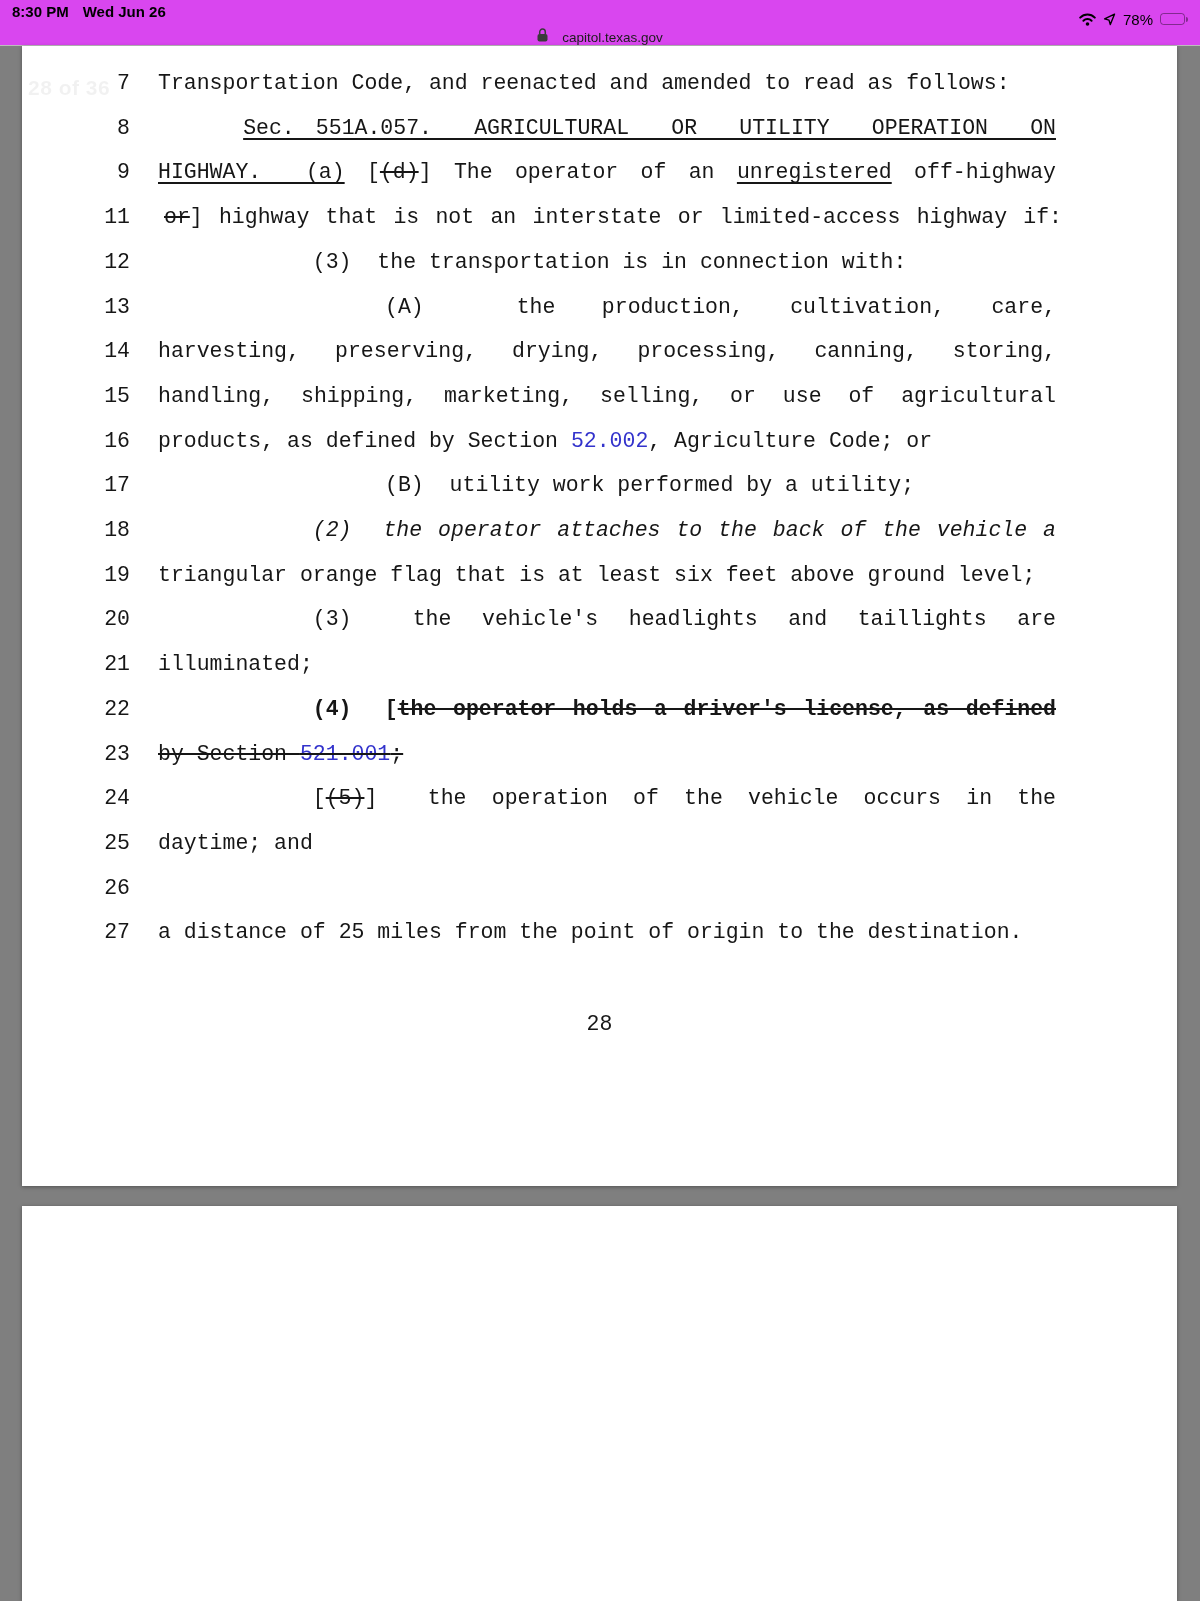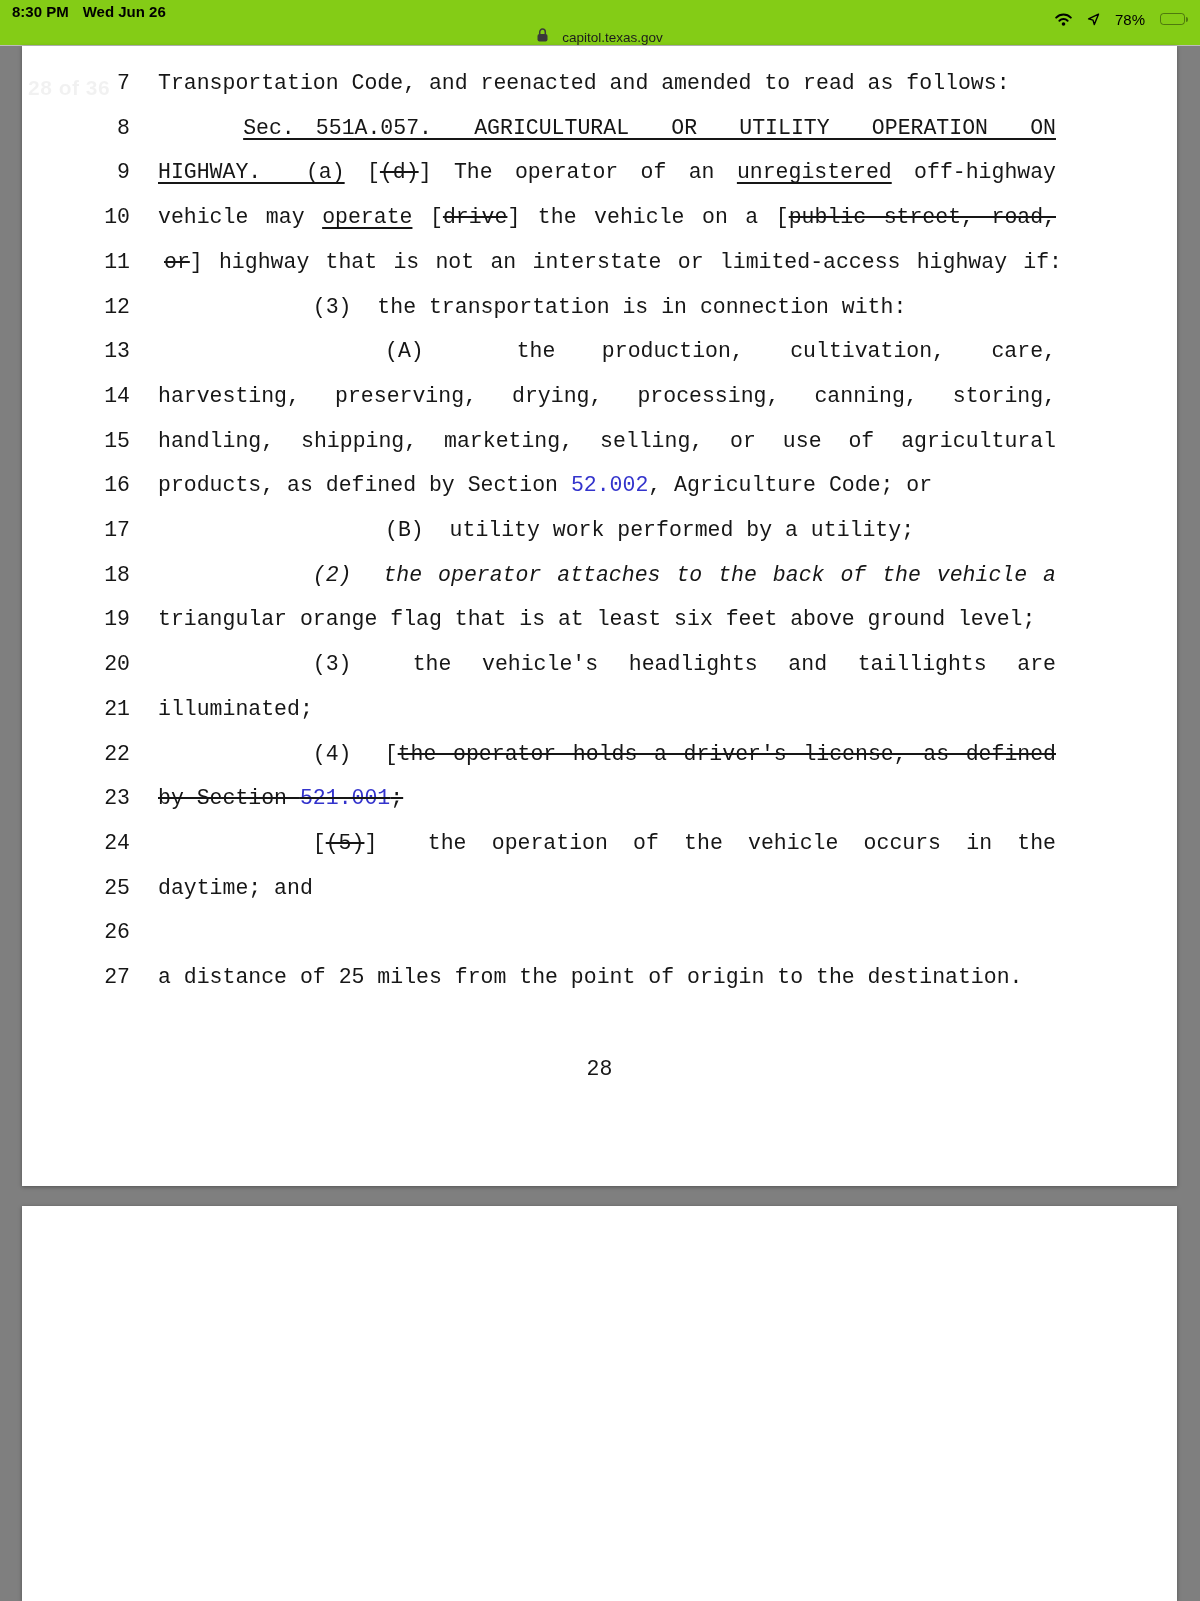"8:30 PM" .chrome { background: #84cc16 -> #d946ef }
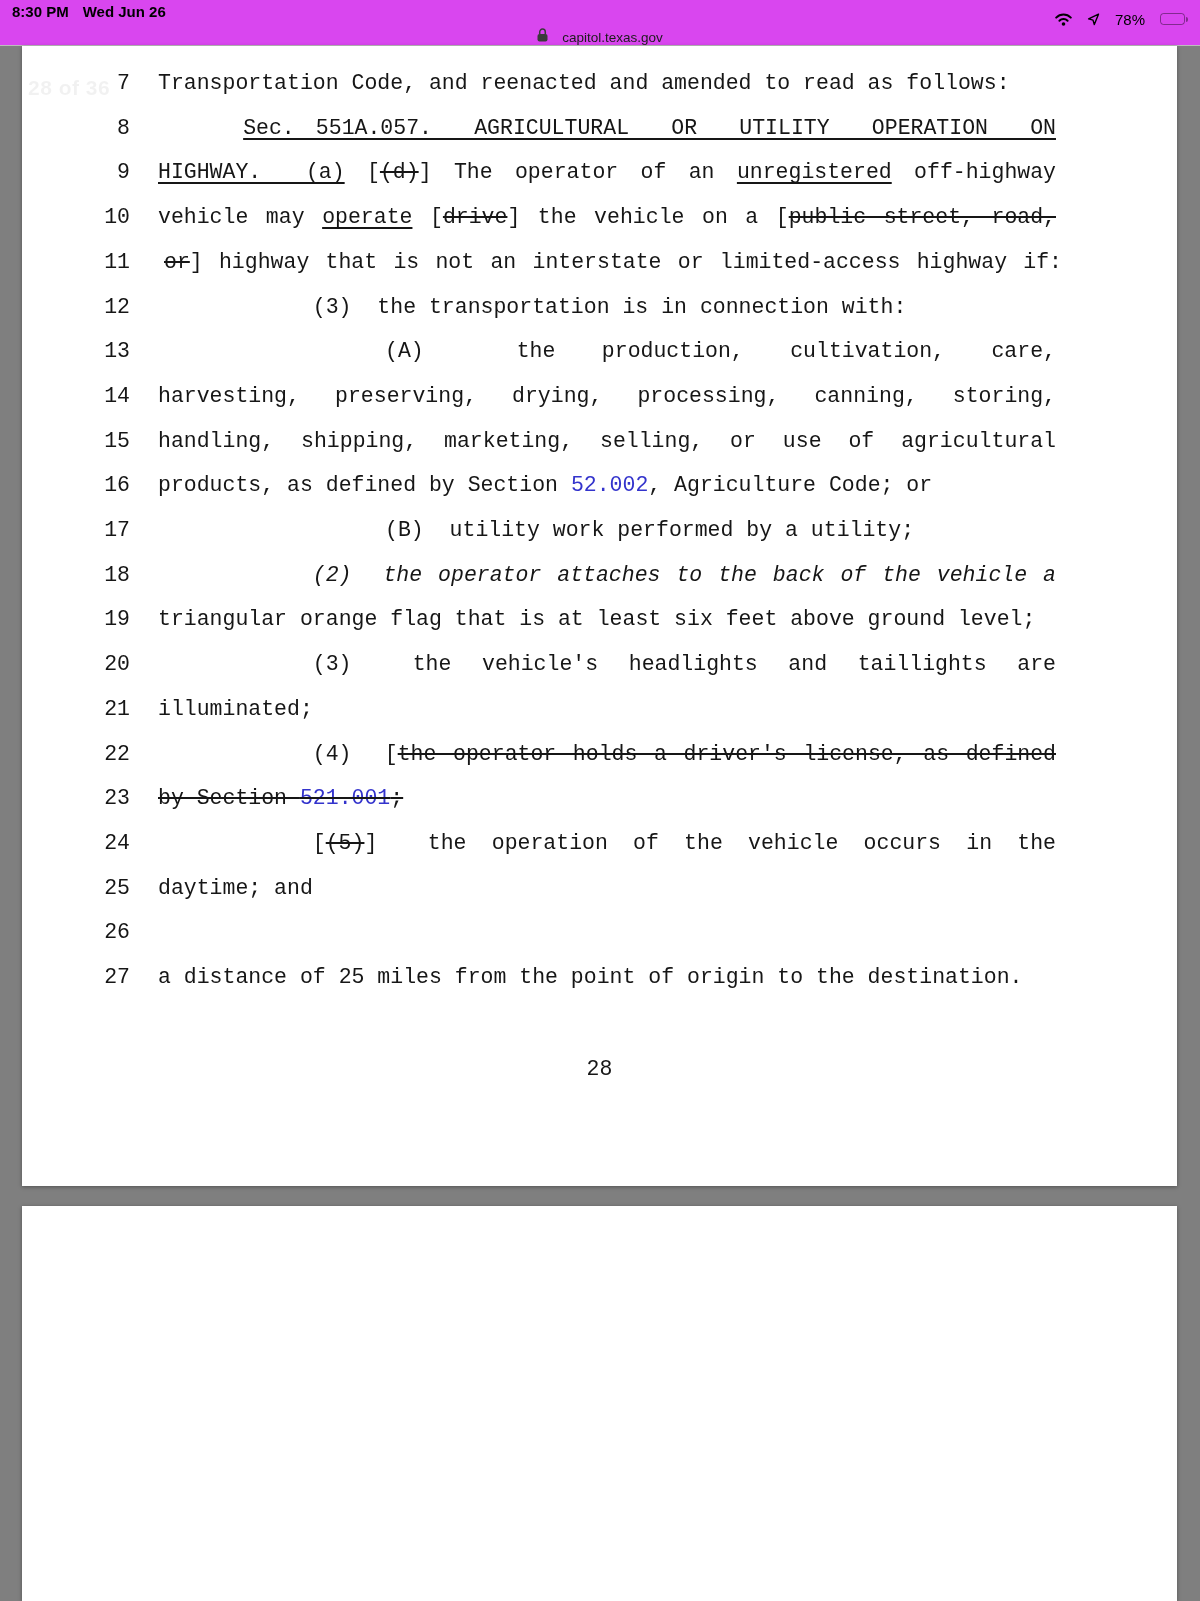"78%" .status-right { gap: 15px -> 7px }
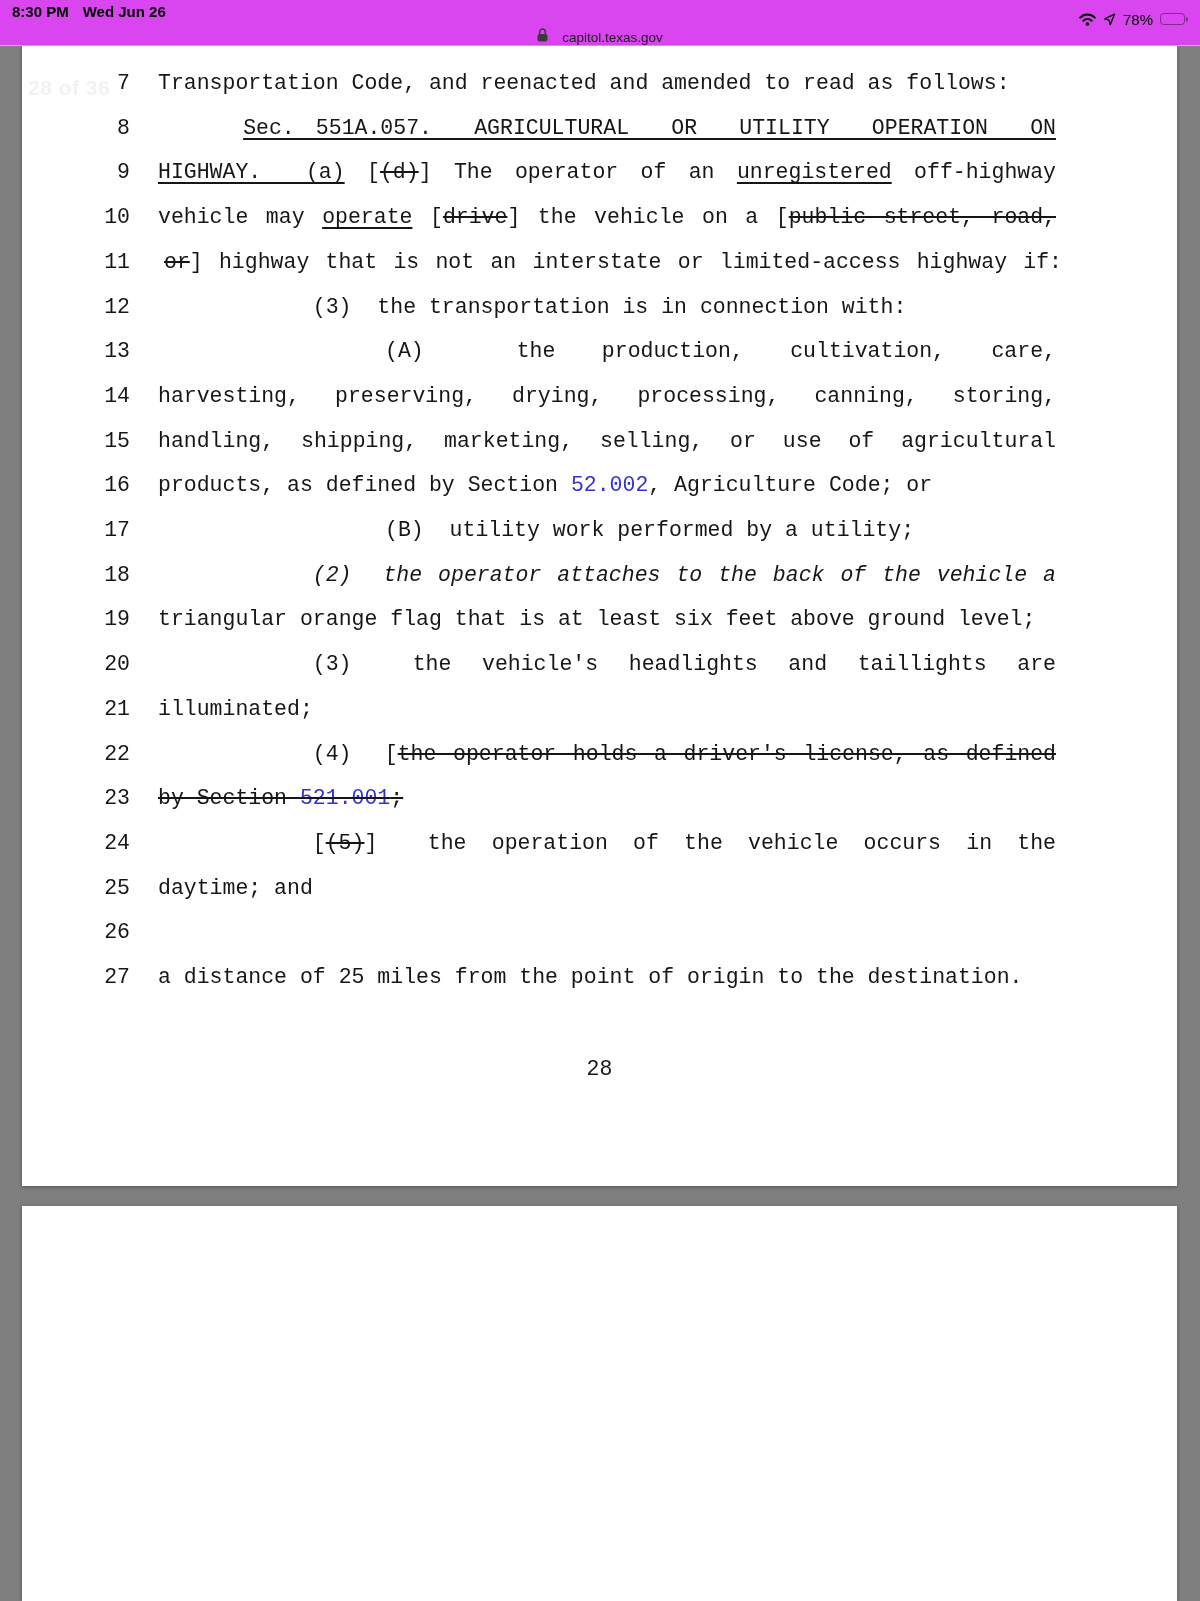"10" div.line { html: <div> <span>10</span> <span><span><span>vehicle may </span><span>operate</span><span> [</span><span>drive</span><span>] the vehicle on a [</span><span>public street, road,</span></span></span> </div> -> none }
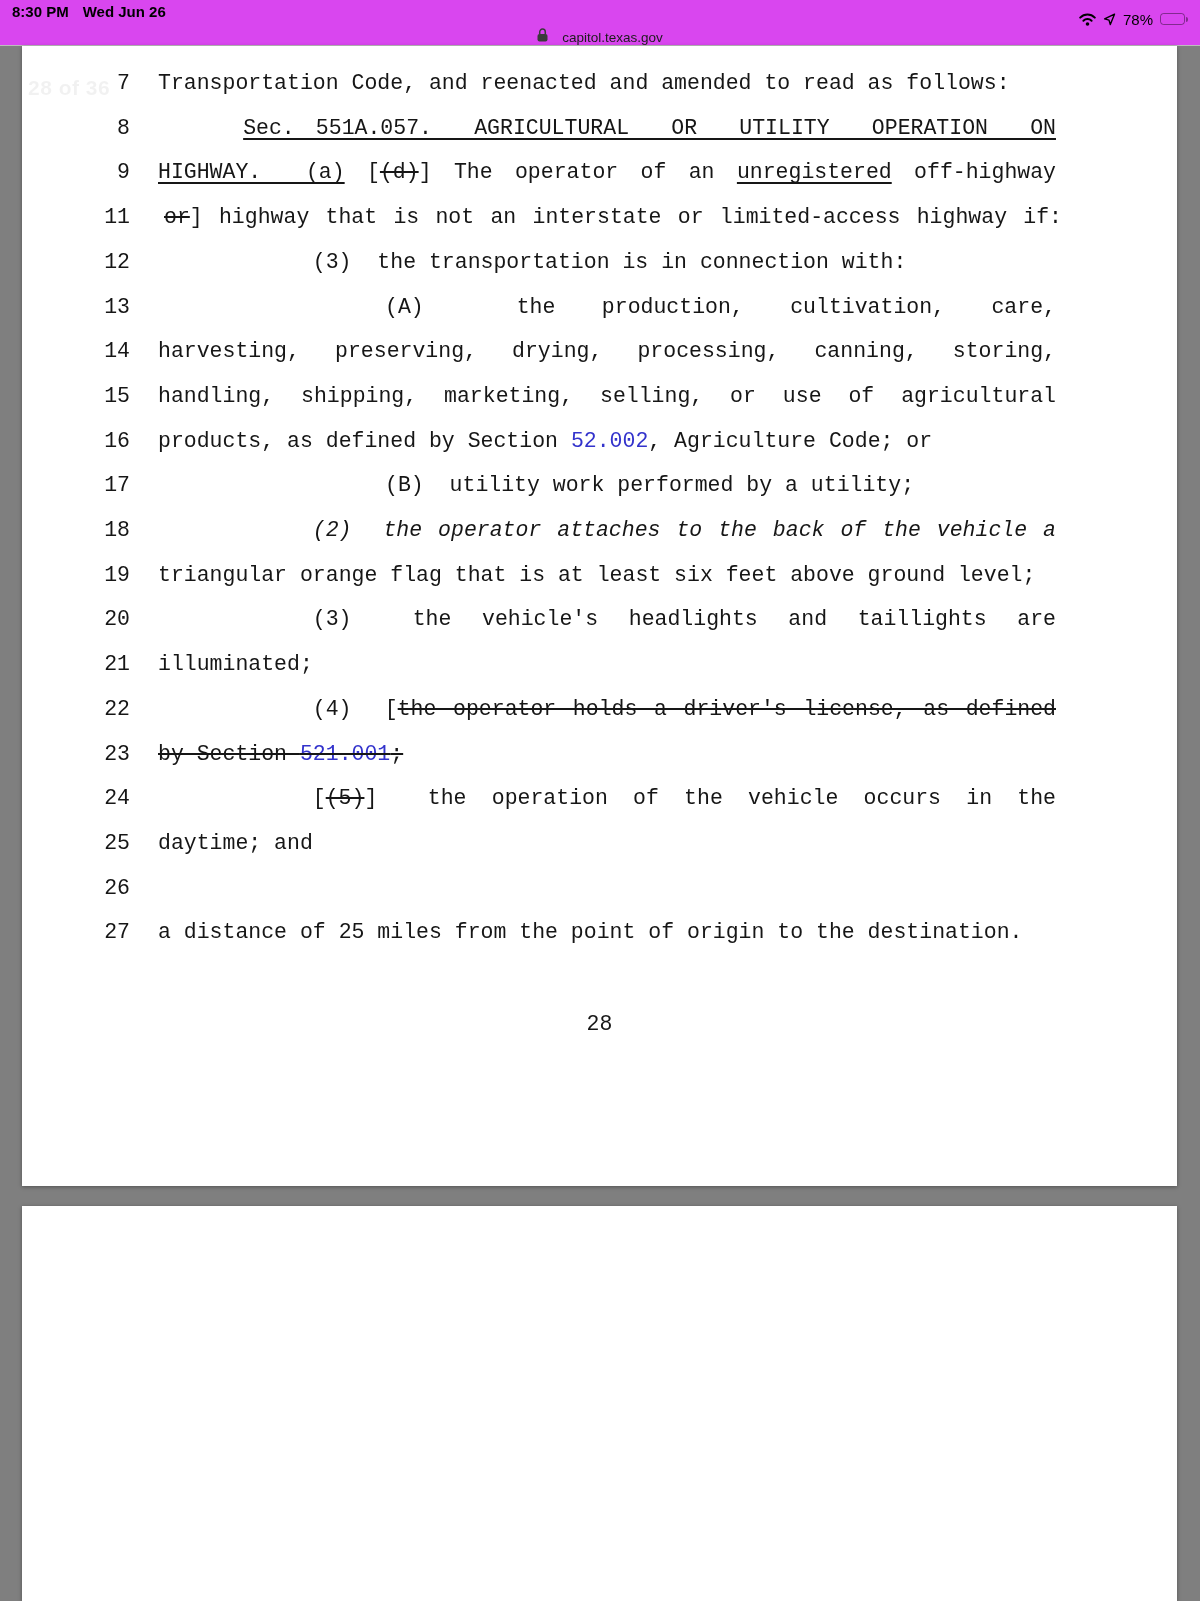"(4) [the operator holds a" span.txt { font-weight: none -> bold }
